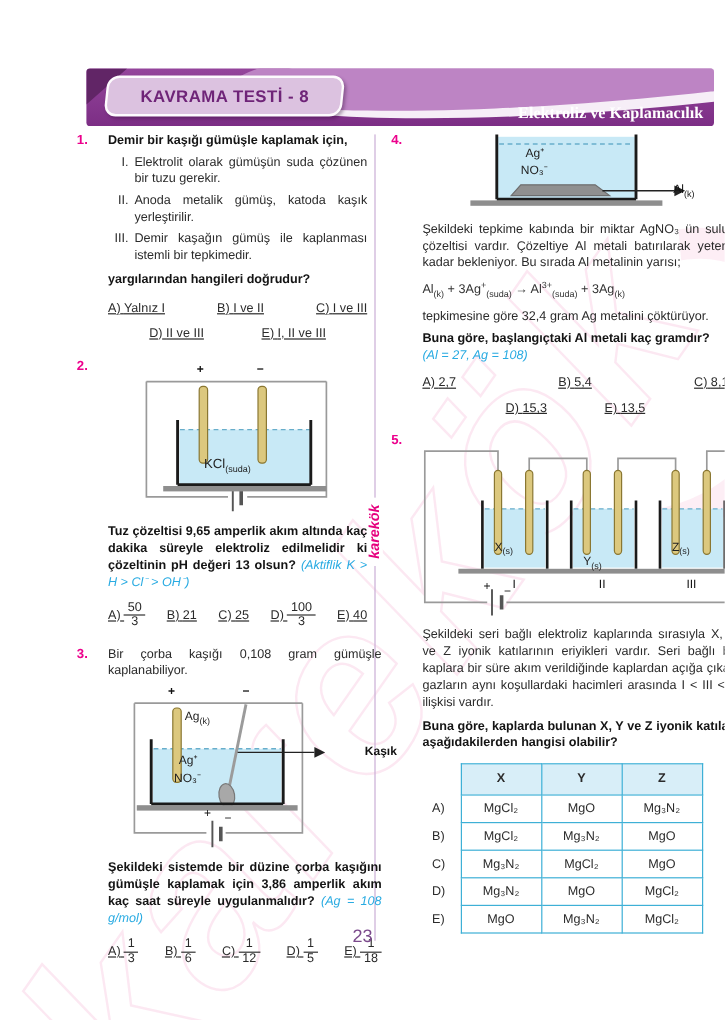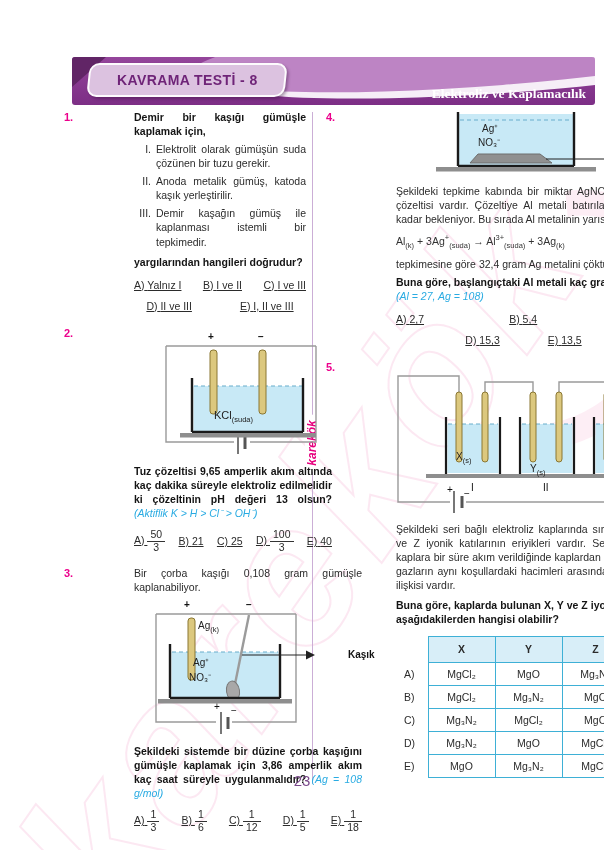"Demir bir kaşığı gümüşle kaplamak" .qbody { margin-left: 44px -> none }
